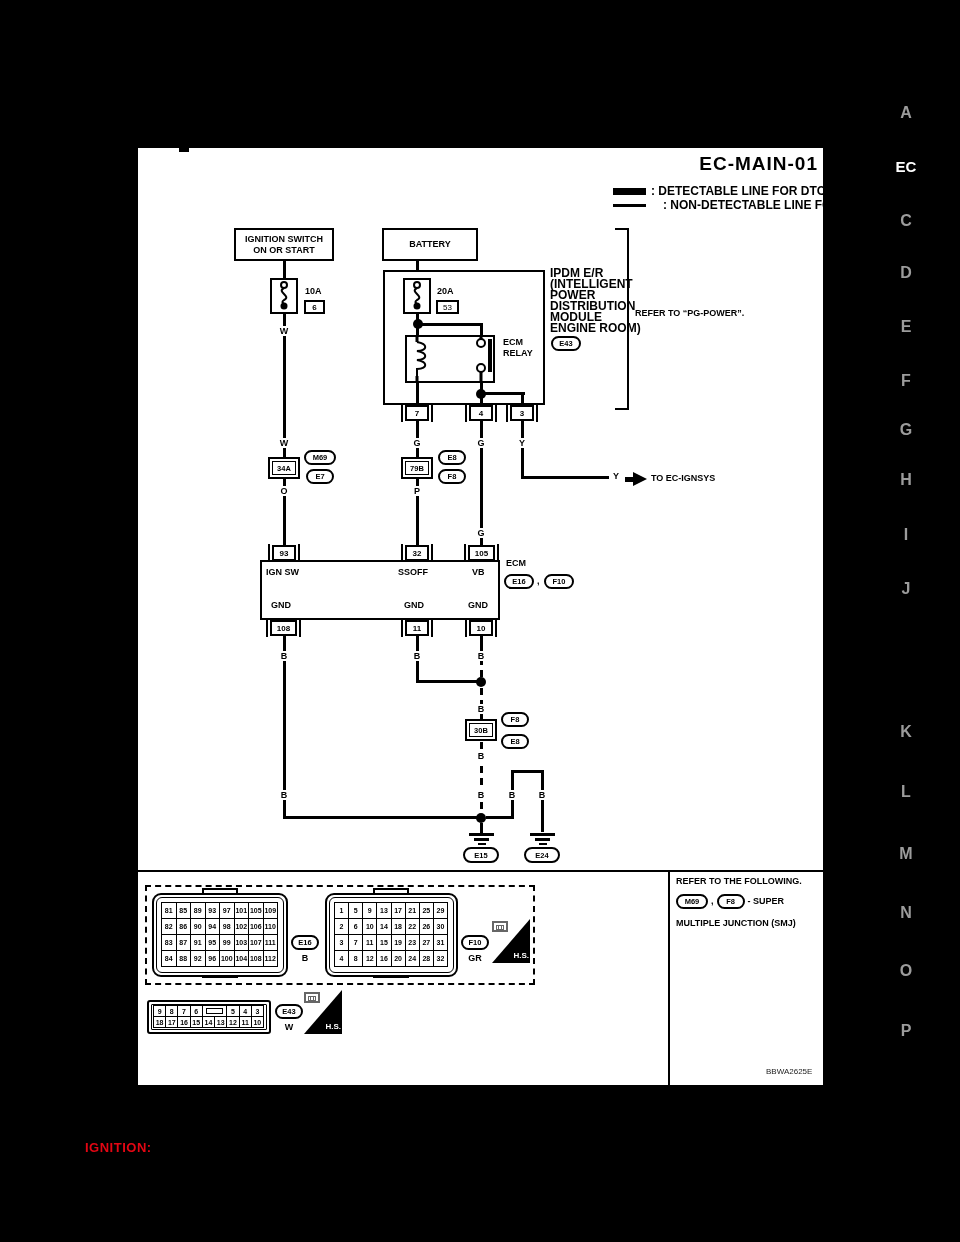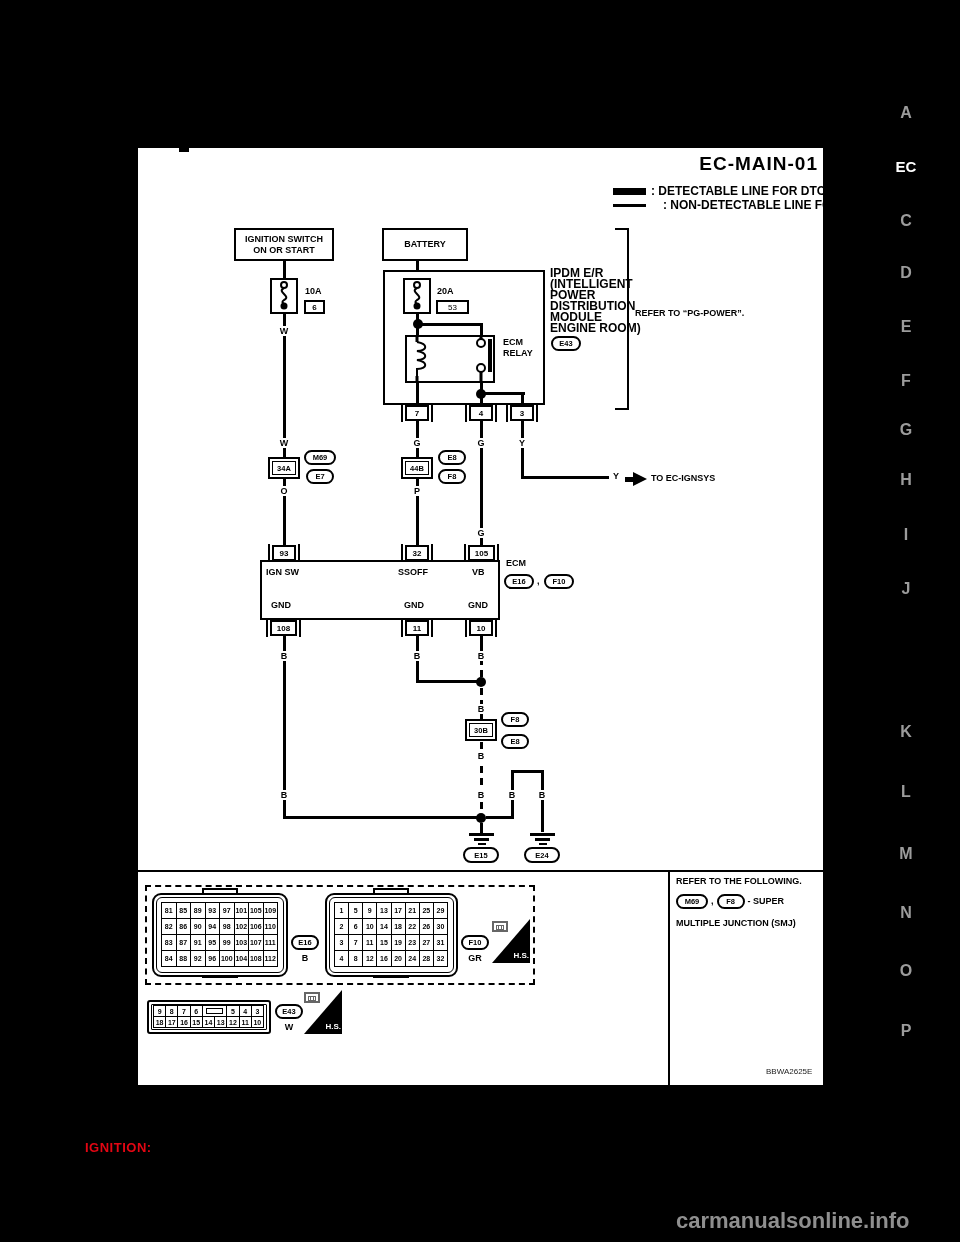"BATTERY" div.box { width: 86px -> 96px }
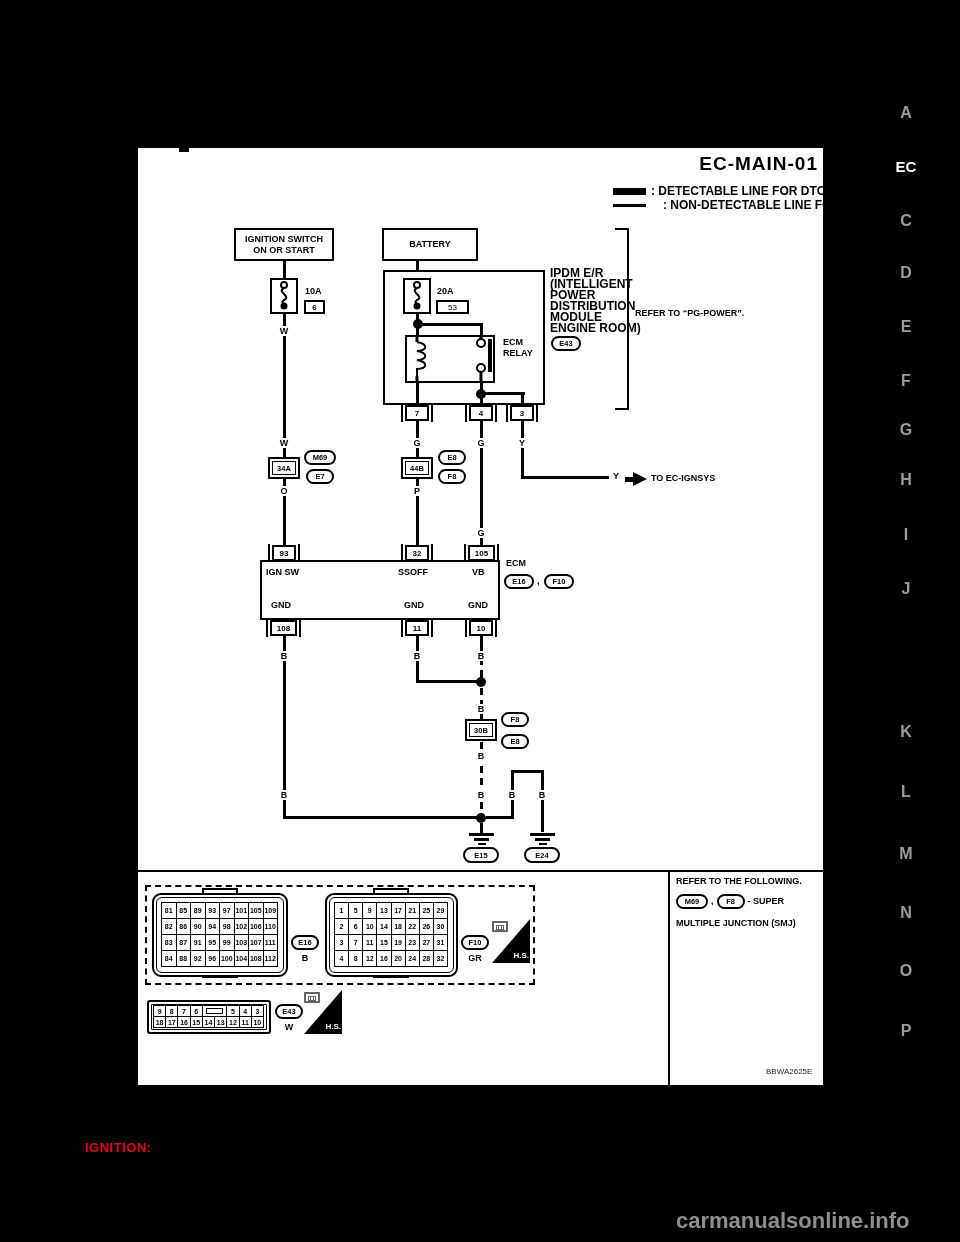"53" div.box { width: 33px -> 23px }
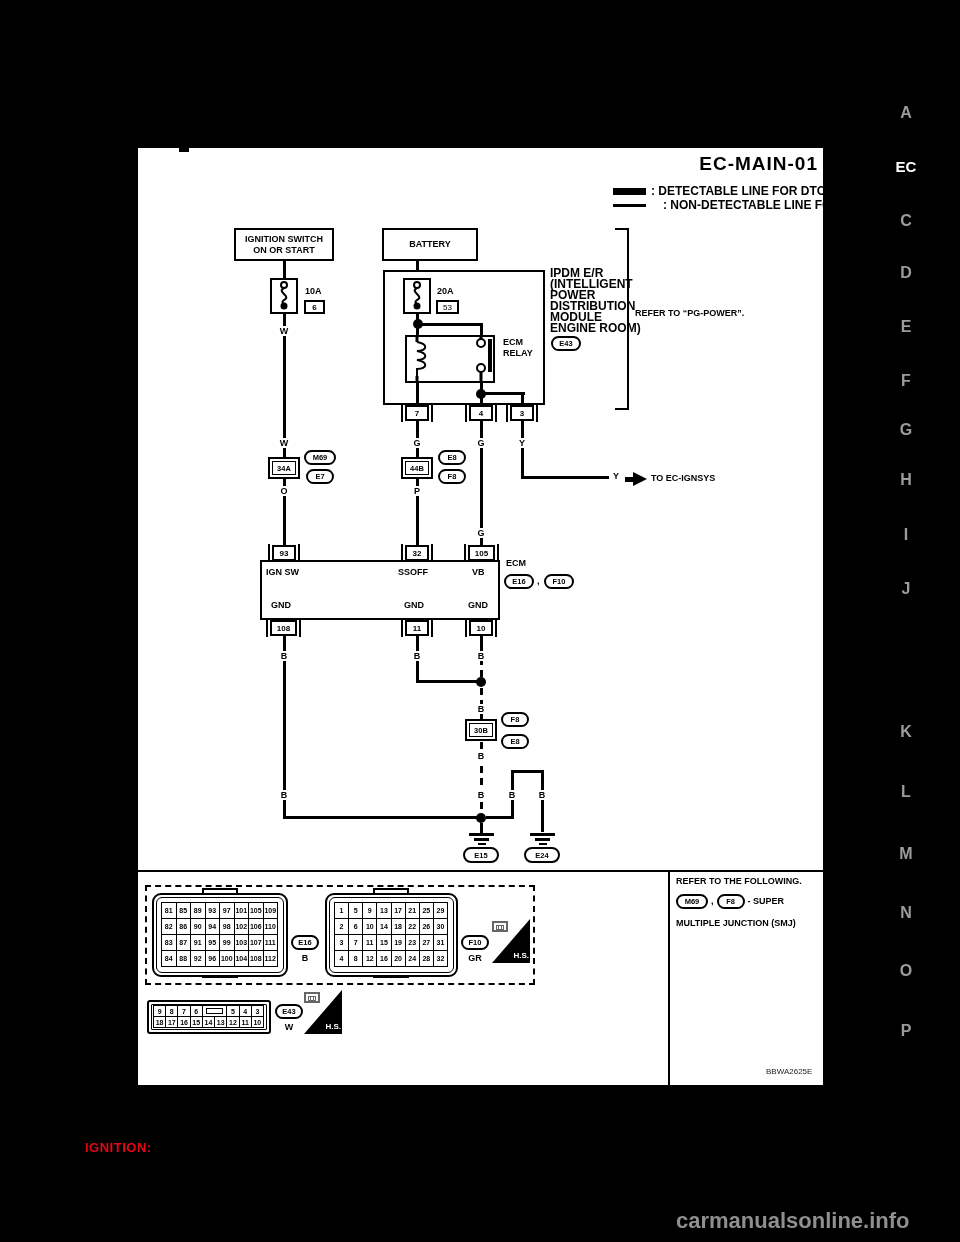"44B" div.in { text: 44B -> 79B }
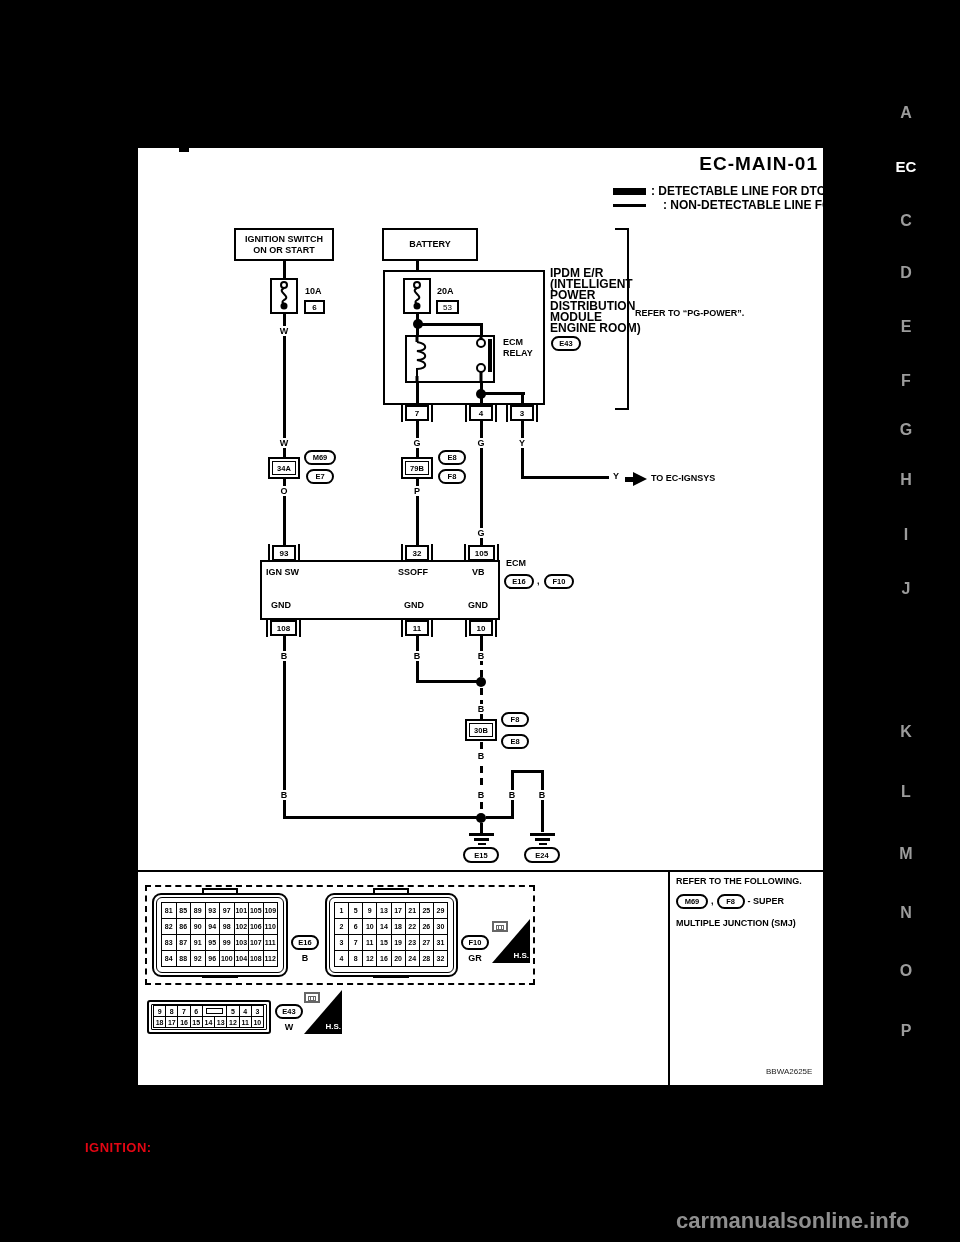"carmanualsonline.info" div { html: <div>carmanualsonline.info</div> -> none }
